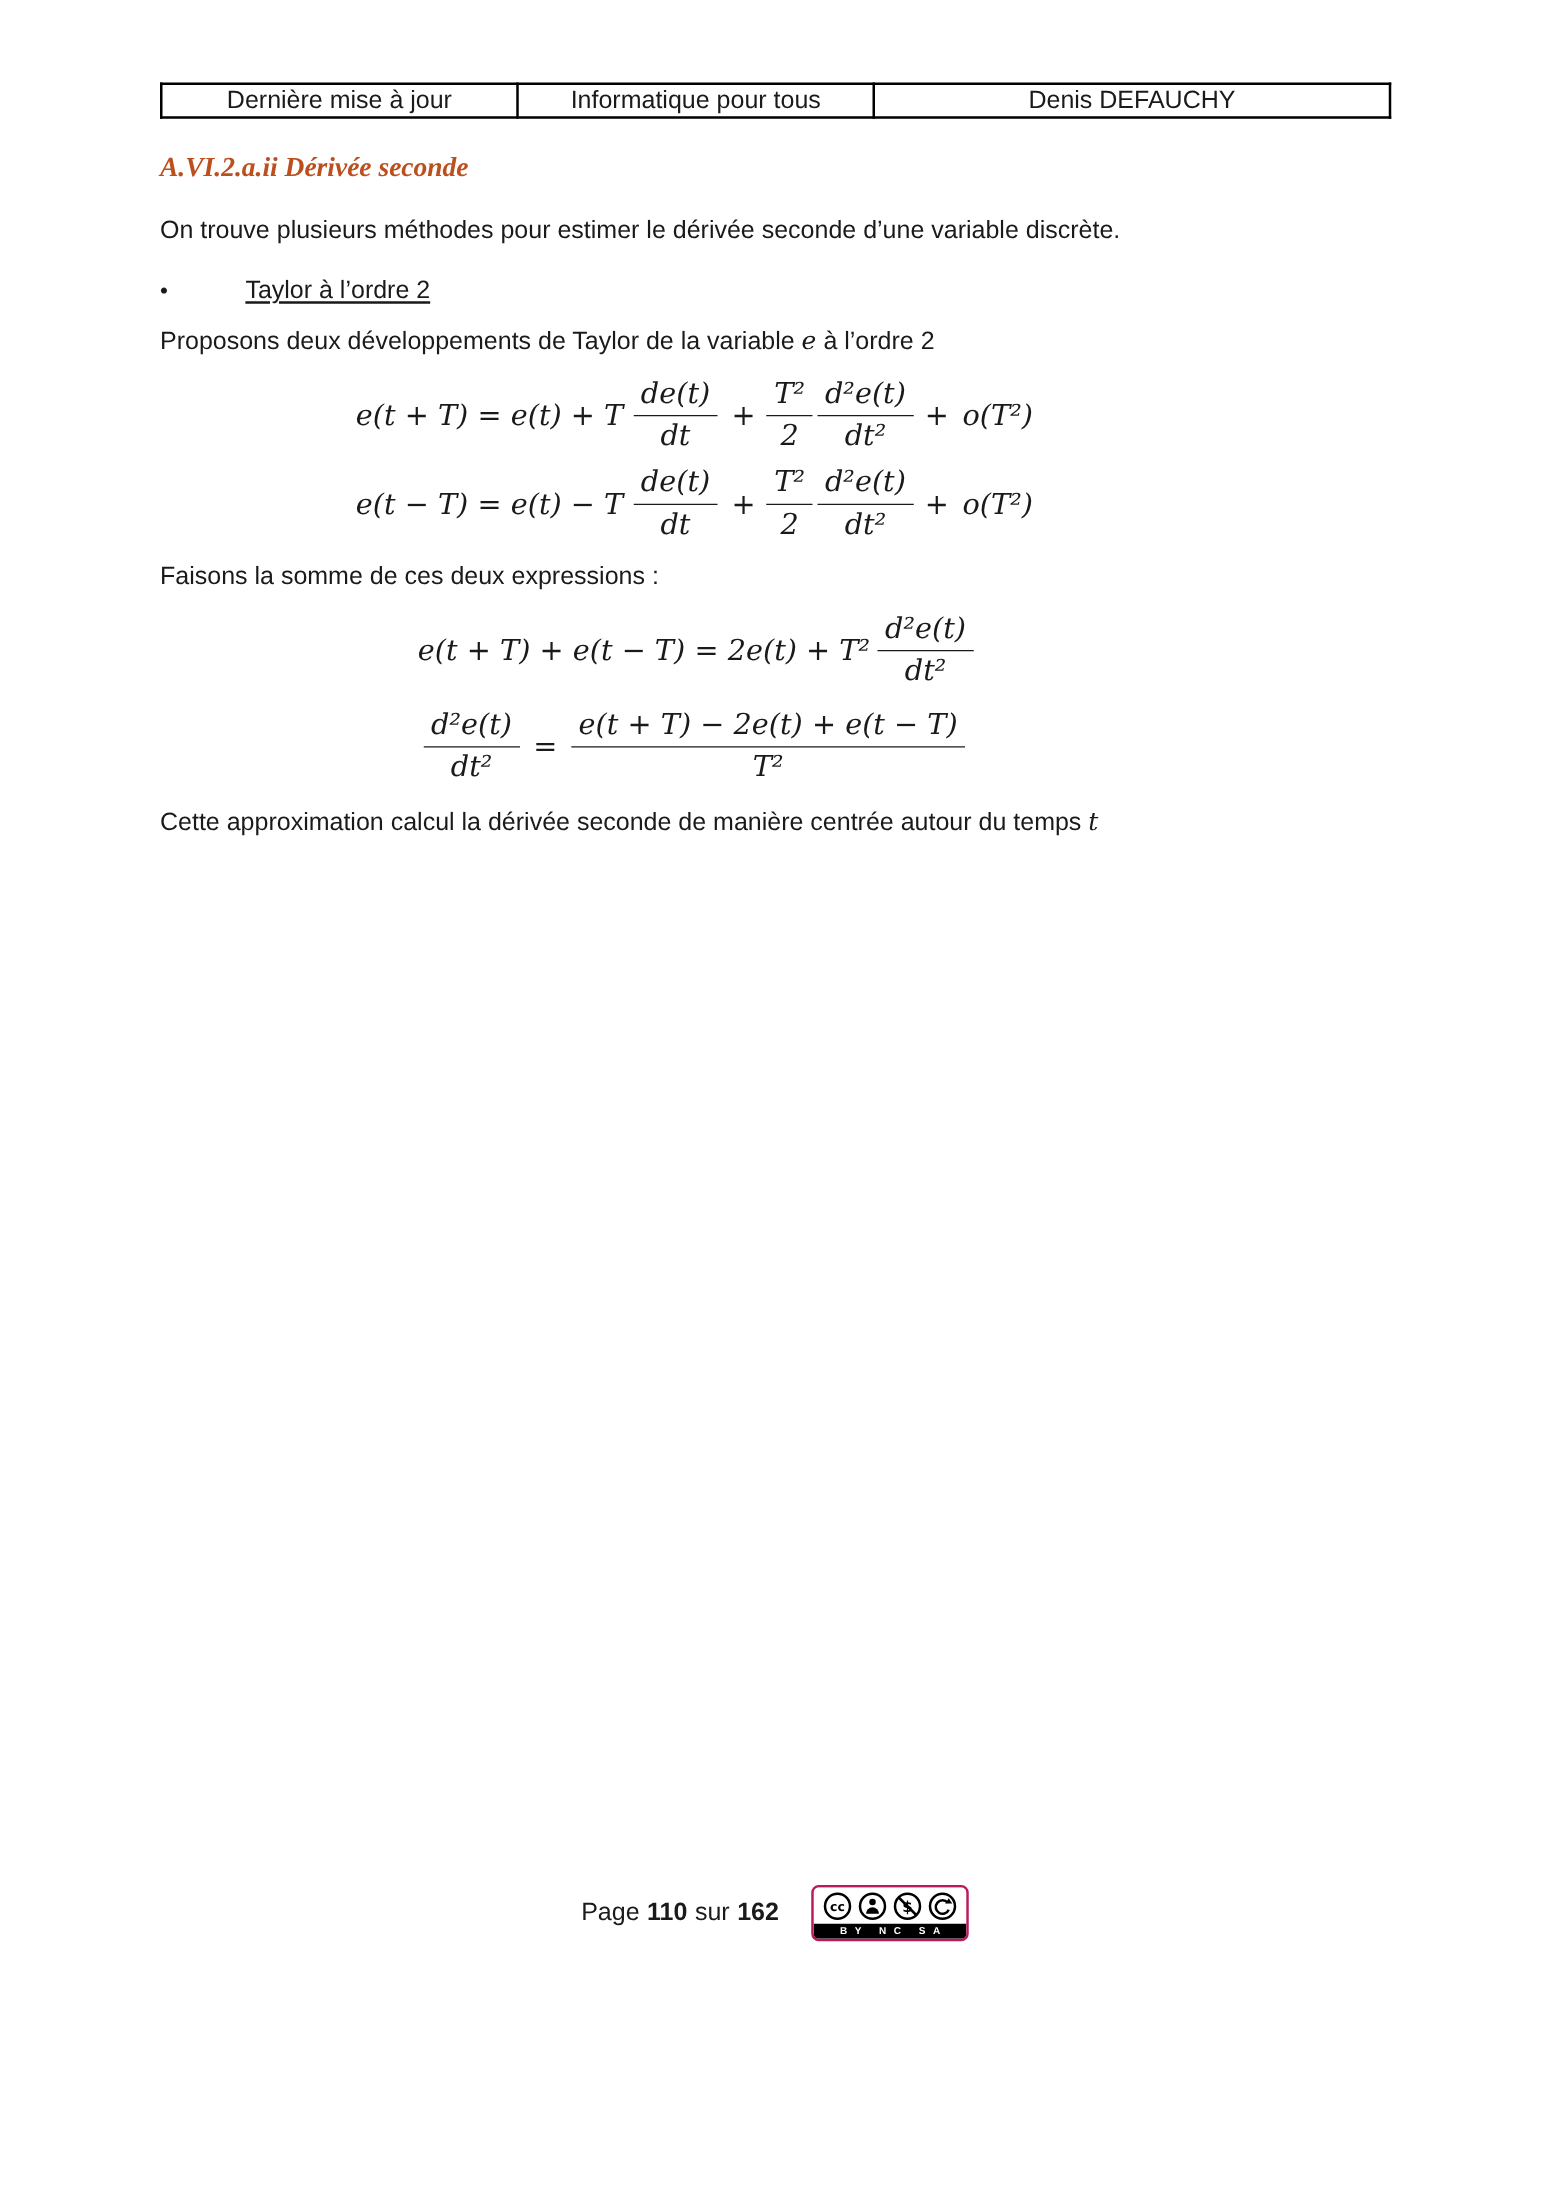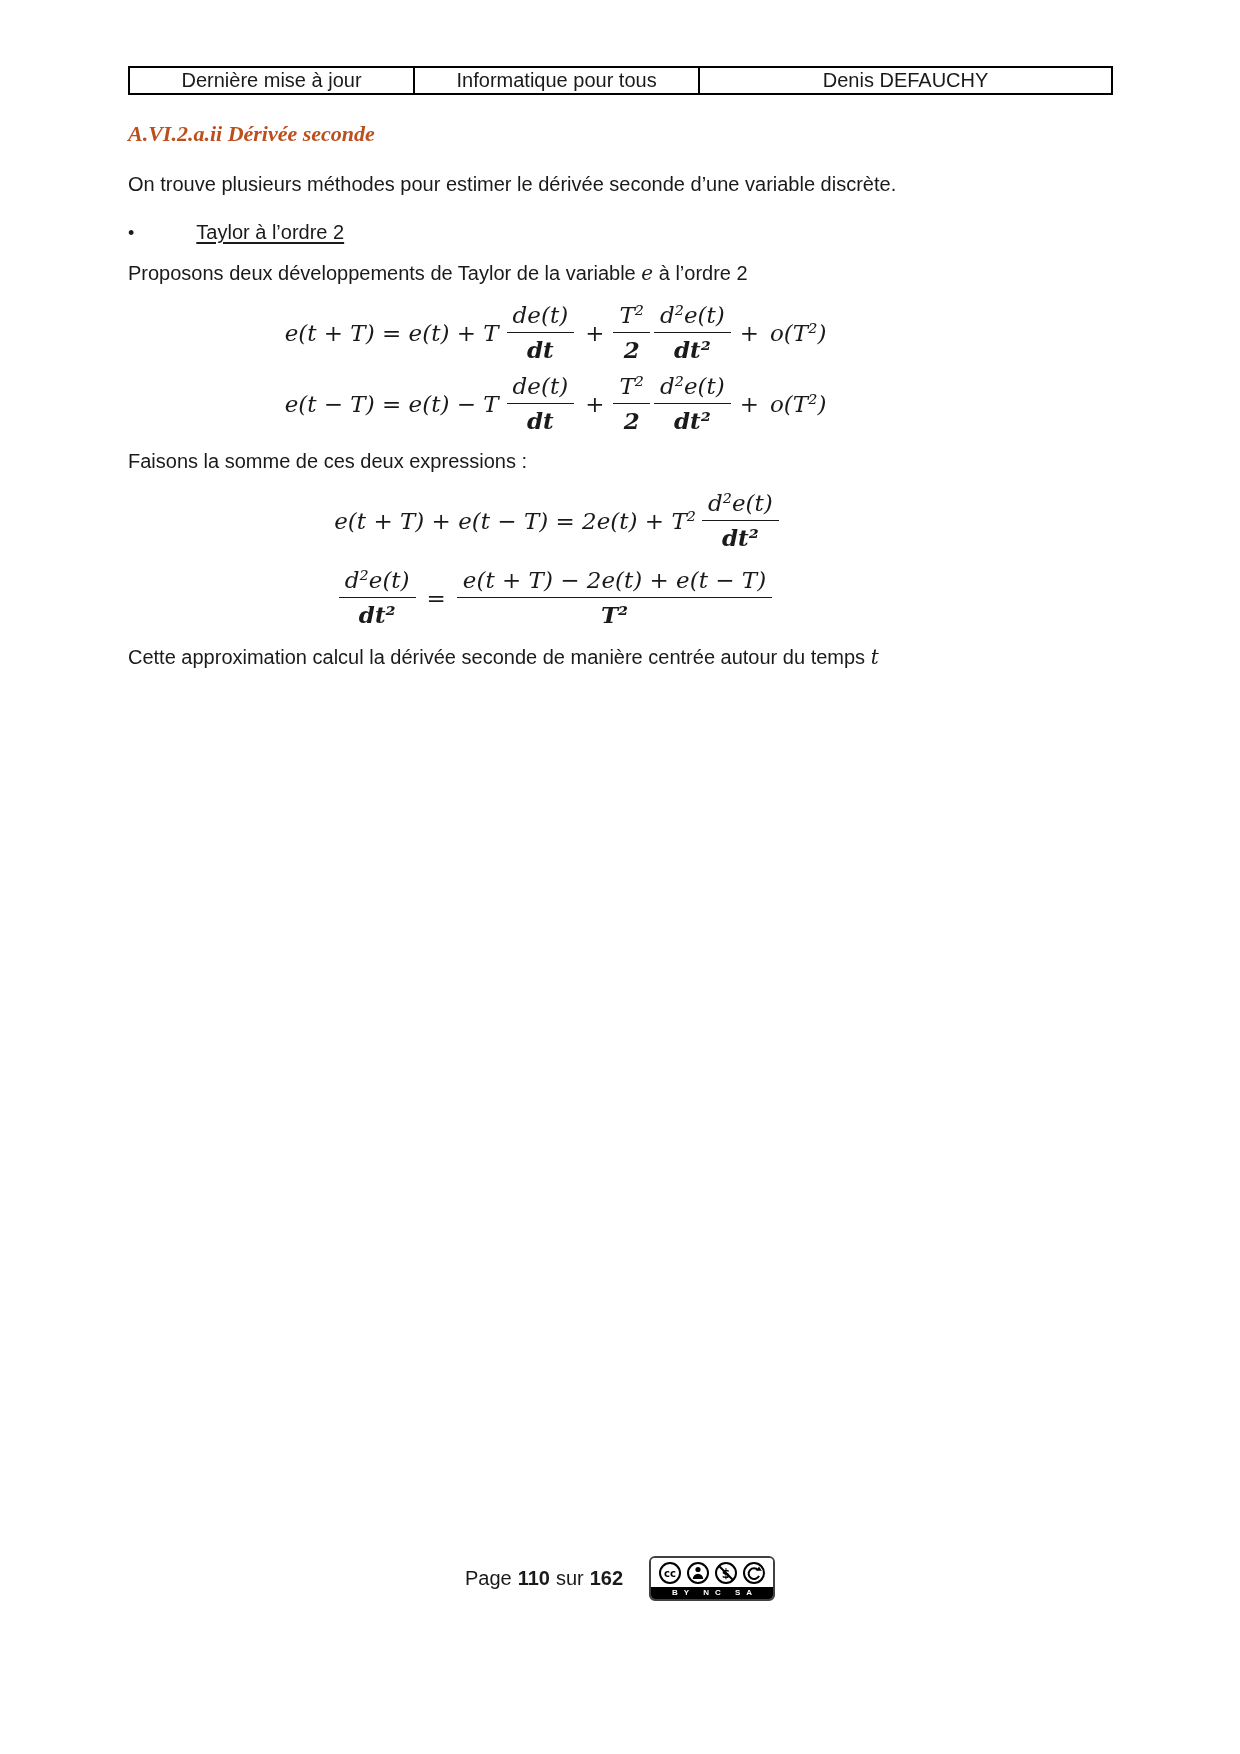"dt" .frac .den { font-weight: bold -> none }
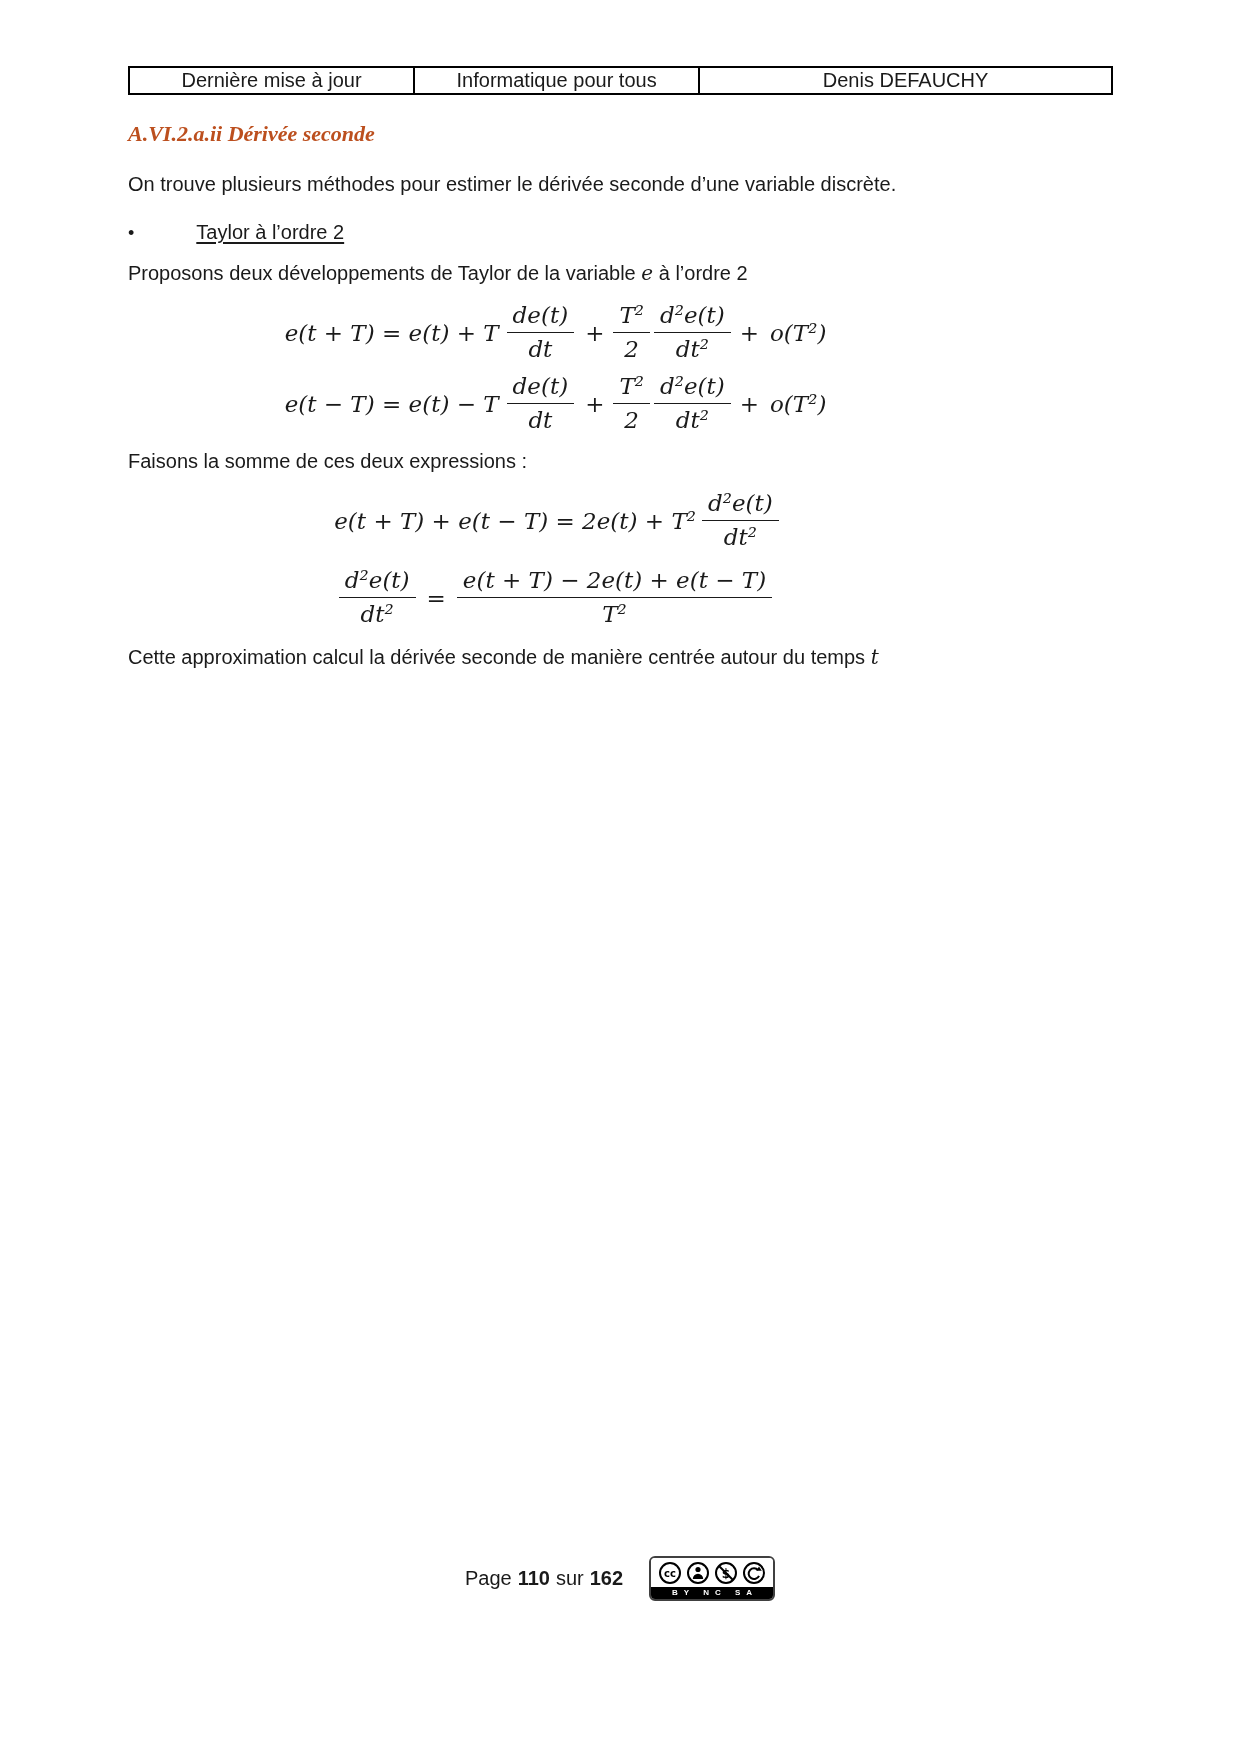"Page" .footer { top: 1556px -> 1508px }
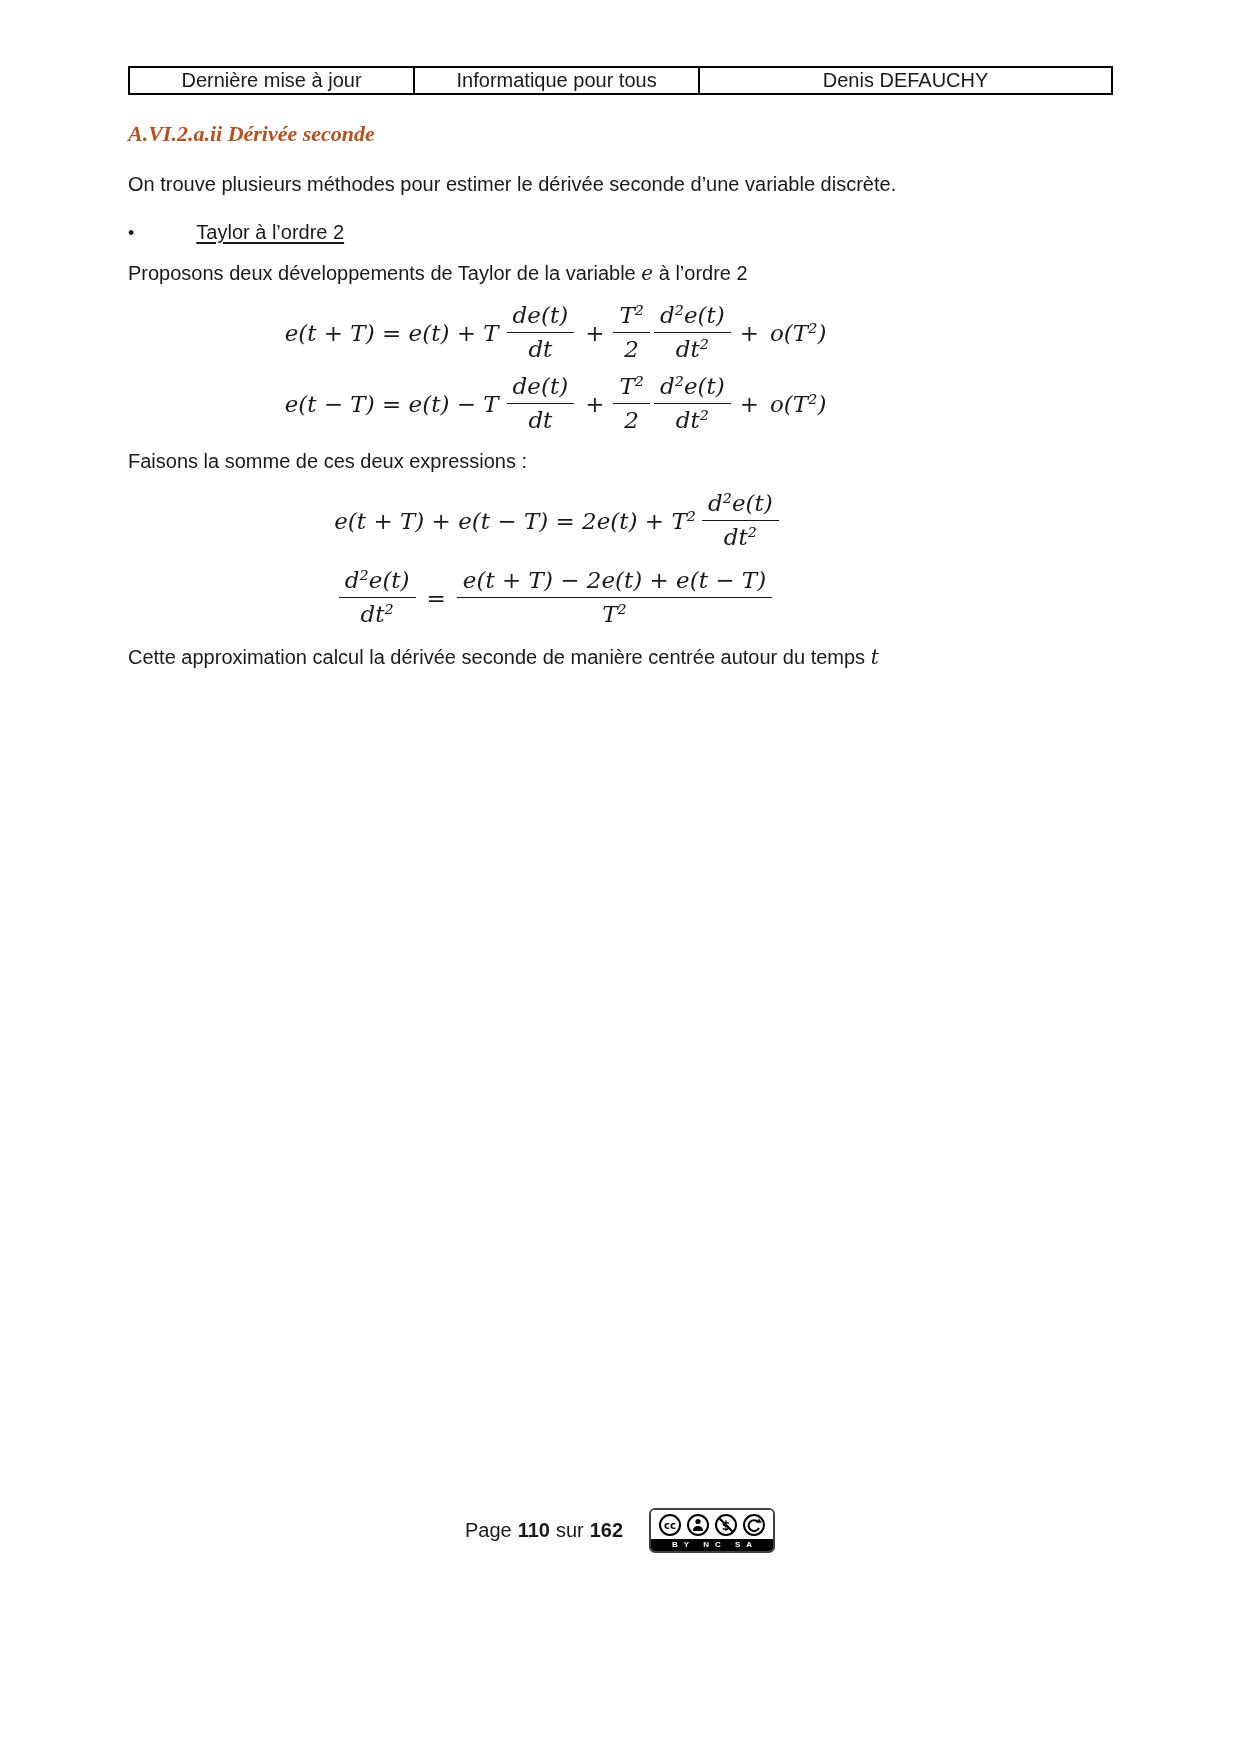"cc" .cc-badge { border: 2px solid #404040 -> 2px solid #be185d }
